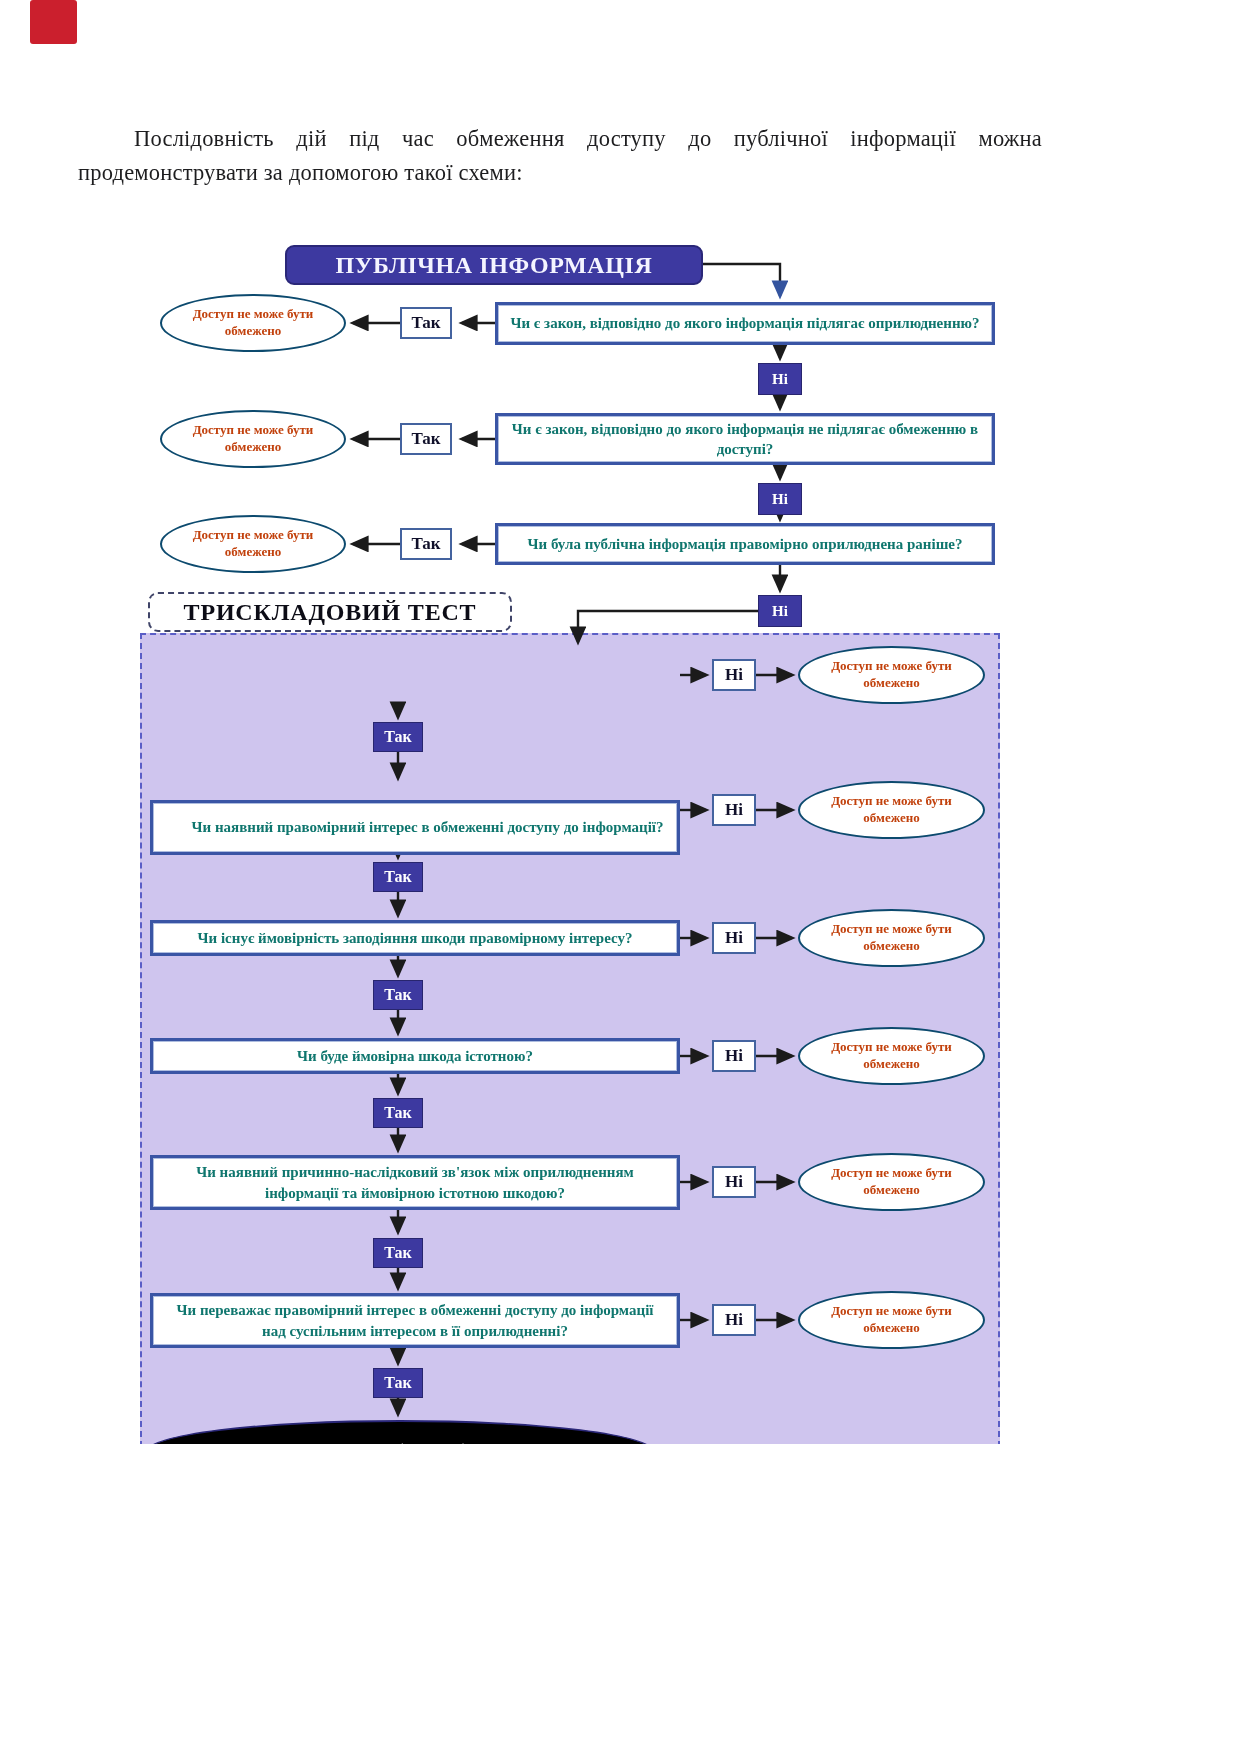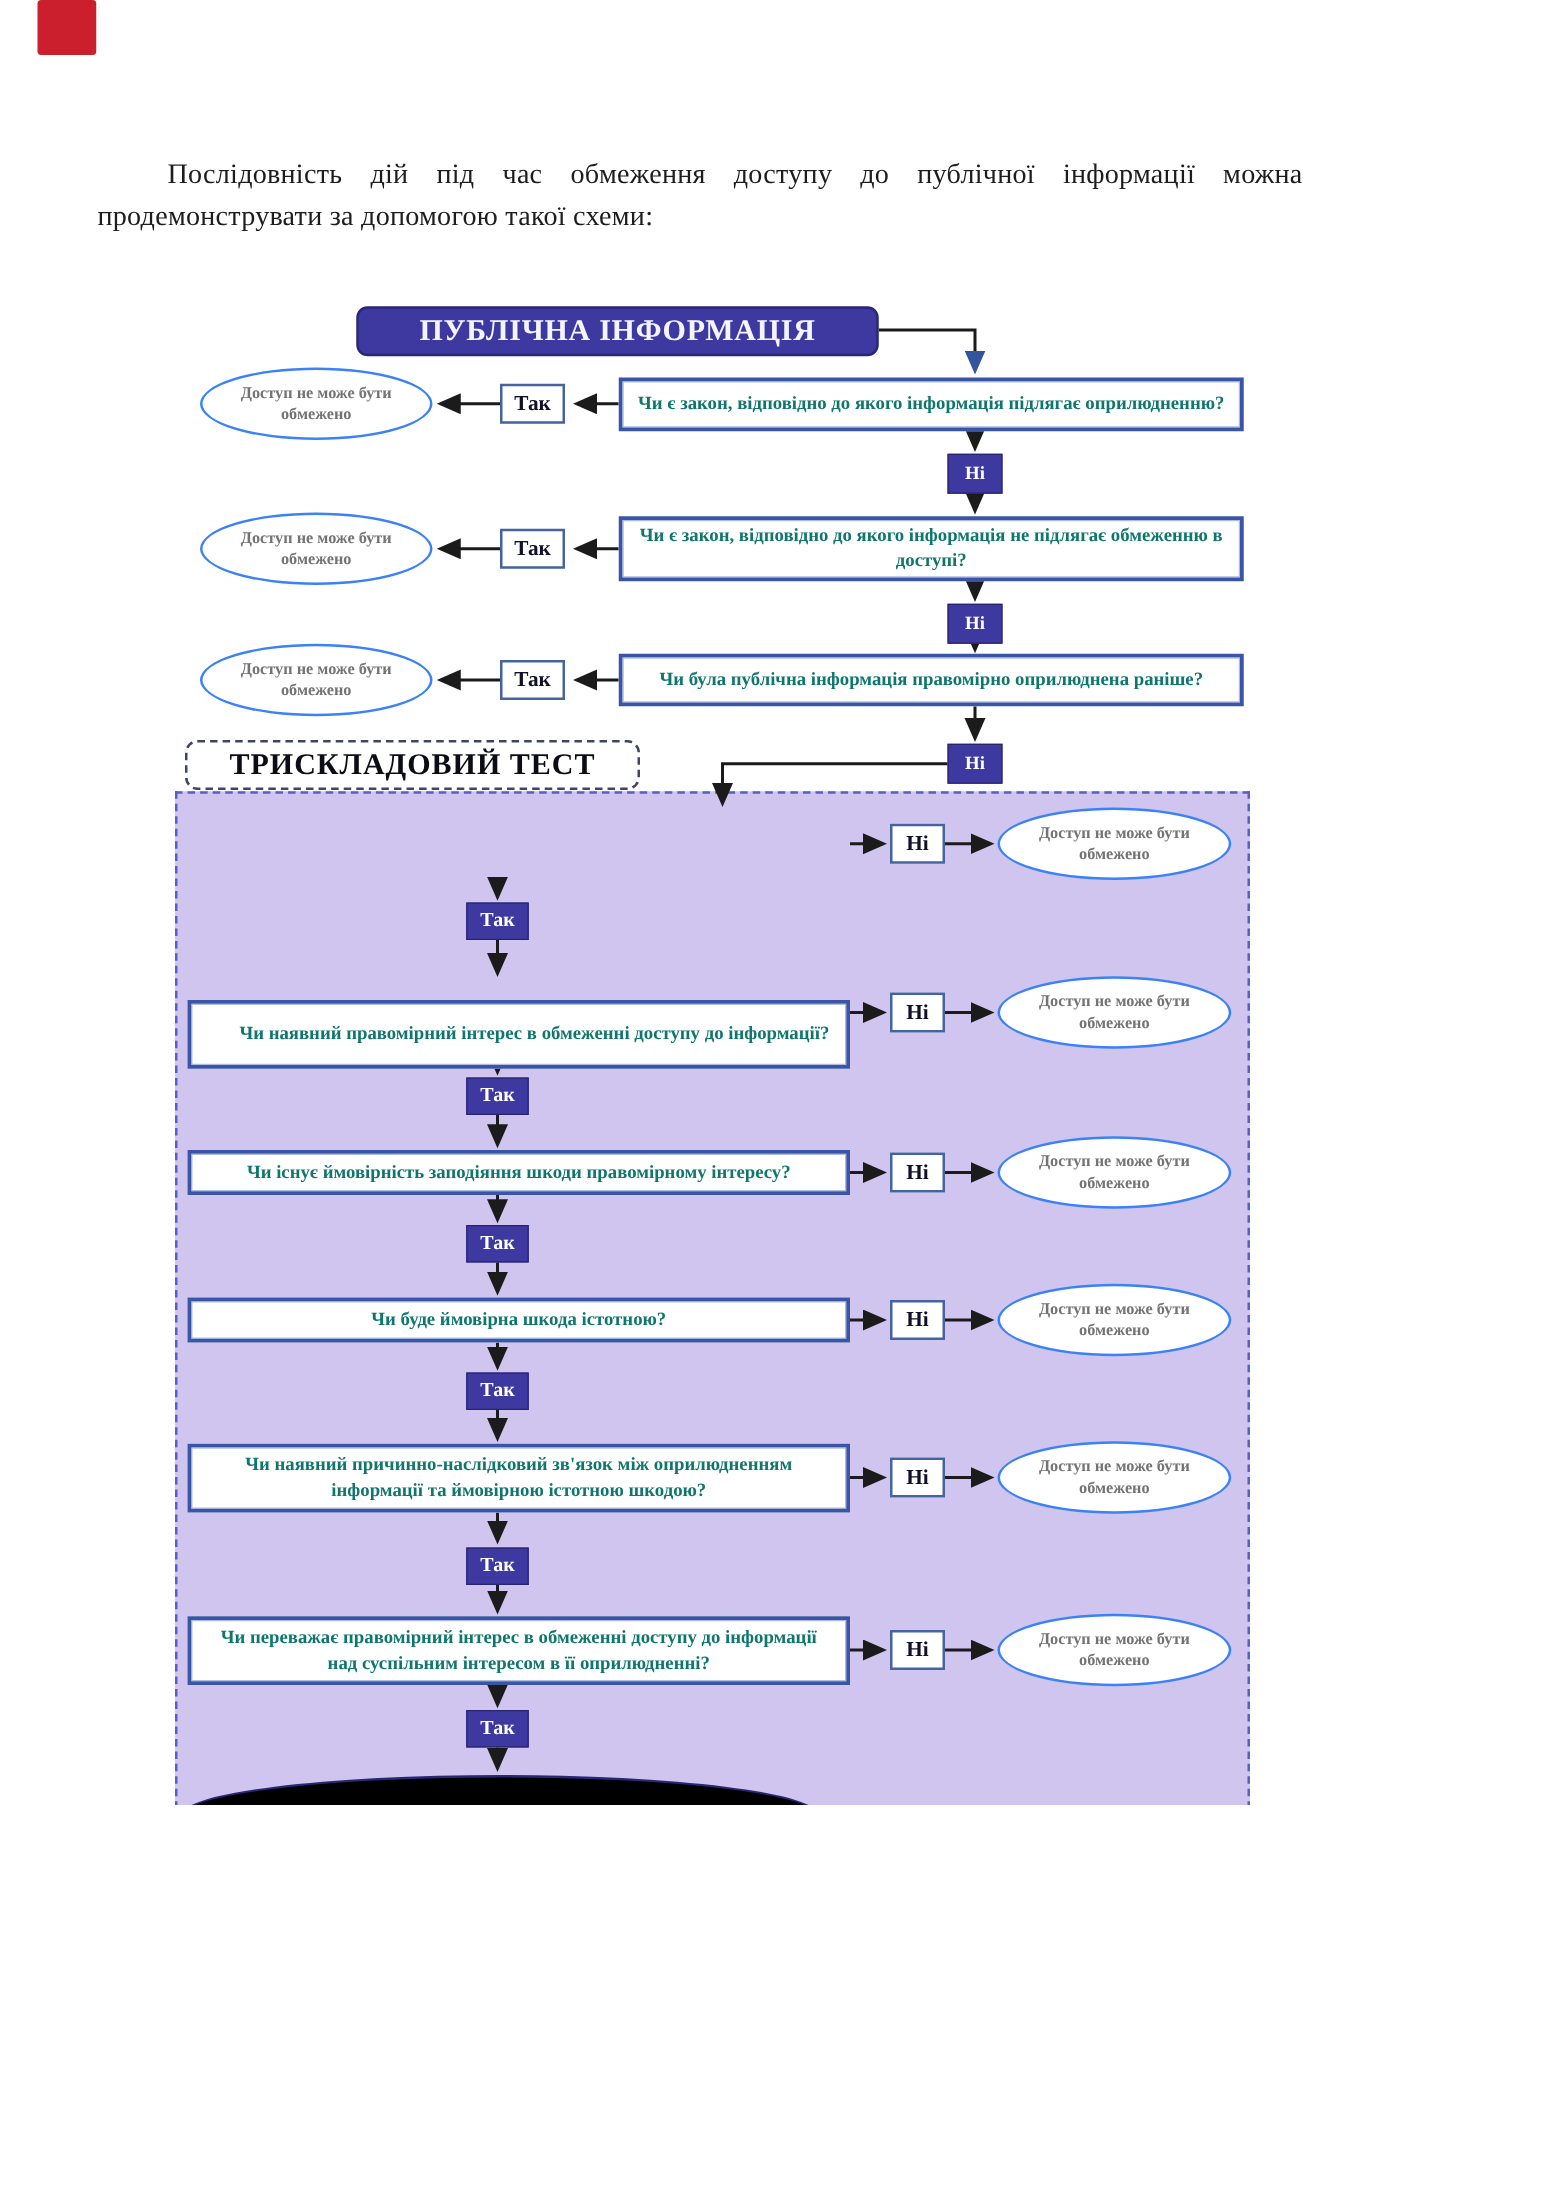"Доступ не може бути обмежено" .oval { border: 2px solid #3b82f6 -> 2px solid #0c4a6e; color: #737373 -> #c2410c }
